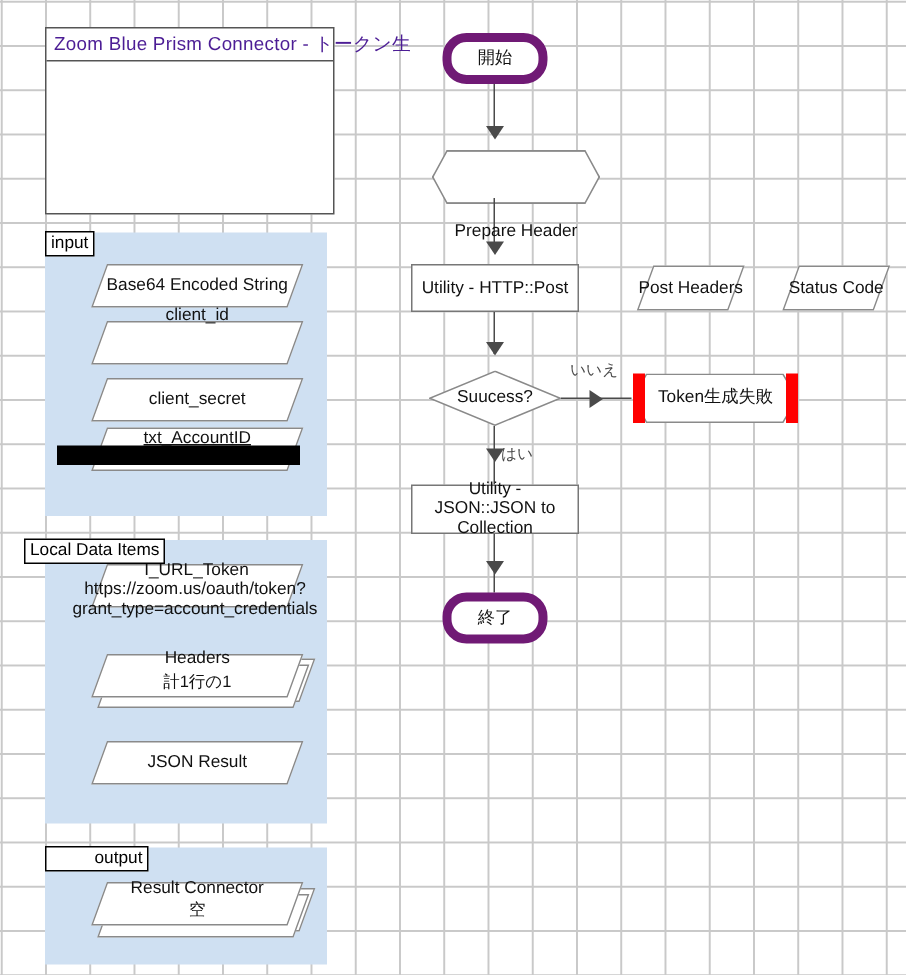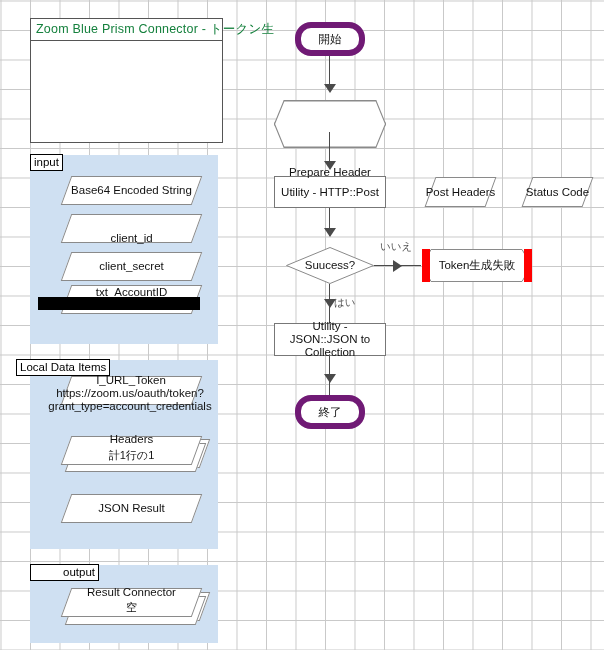"Zoom Blue Prism Connector -" #title-bar { color: #15803d -> #4c1d95 }
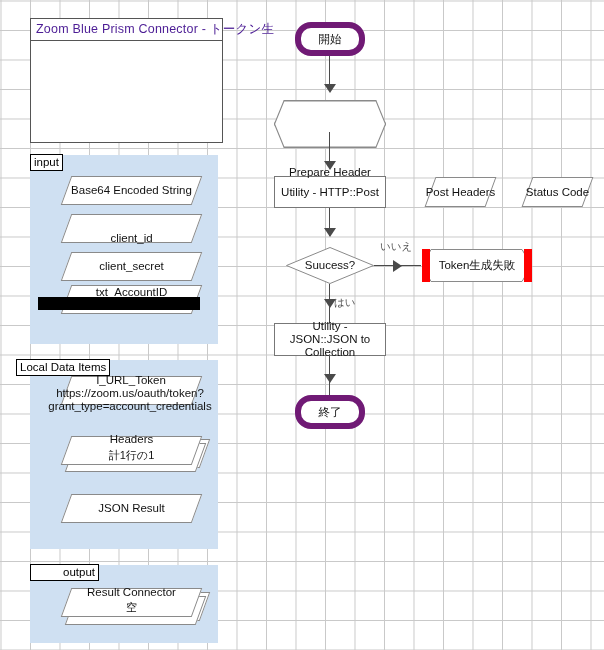"Prepare Header" div.hexwrap { height: 48px -> 36px; left: 274px -> 288px }
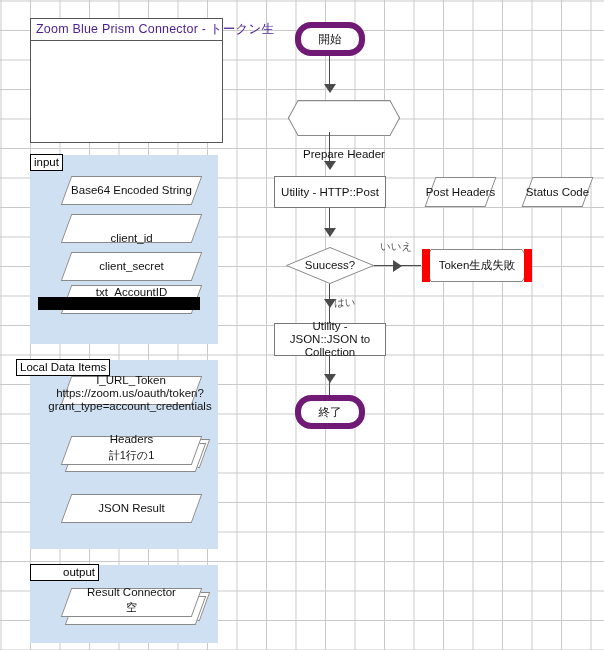"client_id" div.para-txt { top: 224px -> 196px }
